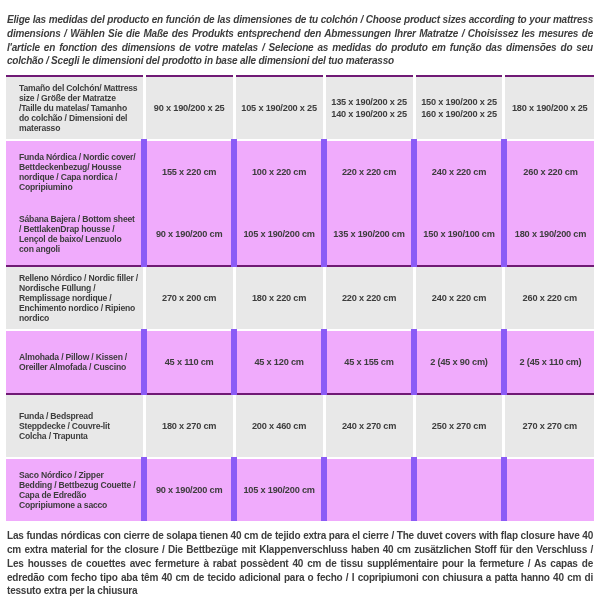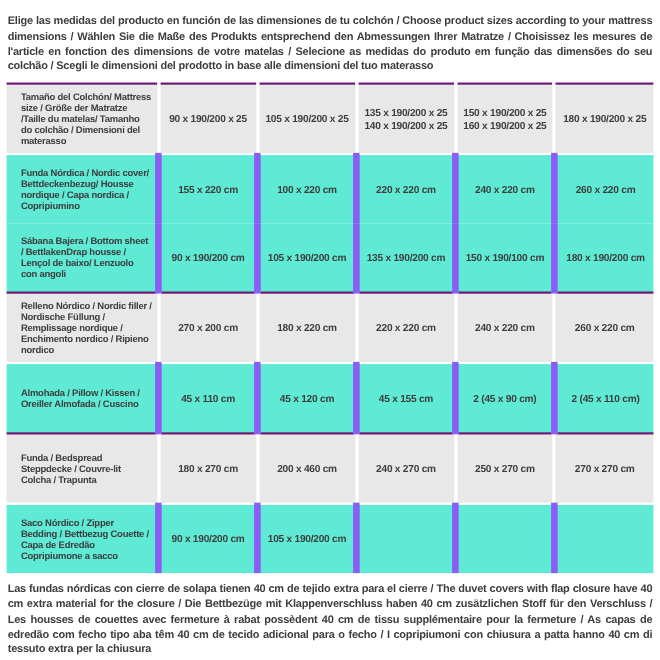"Elige las medidas del producto" .intro { font-style: none -> italic }
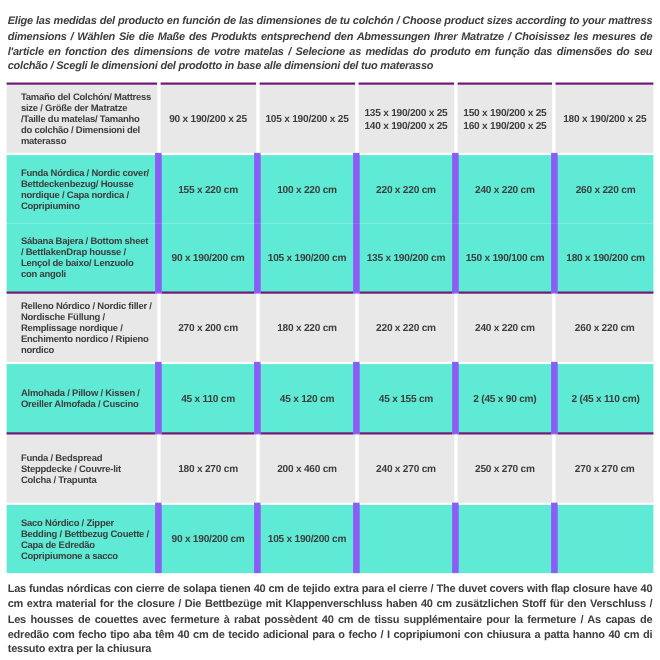"Funda Nórdica / Nordic cover/" tr.plain td { background: #5eead4 -> #f0abfc }
